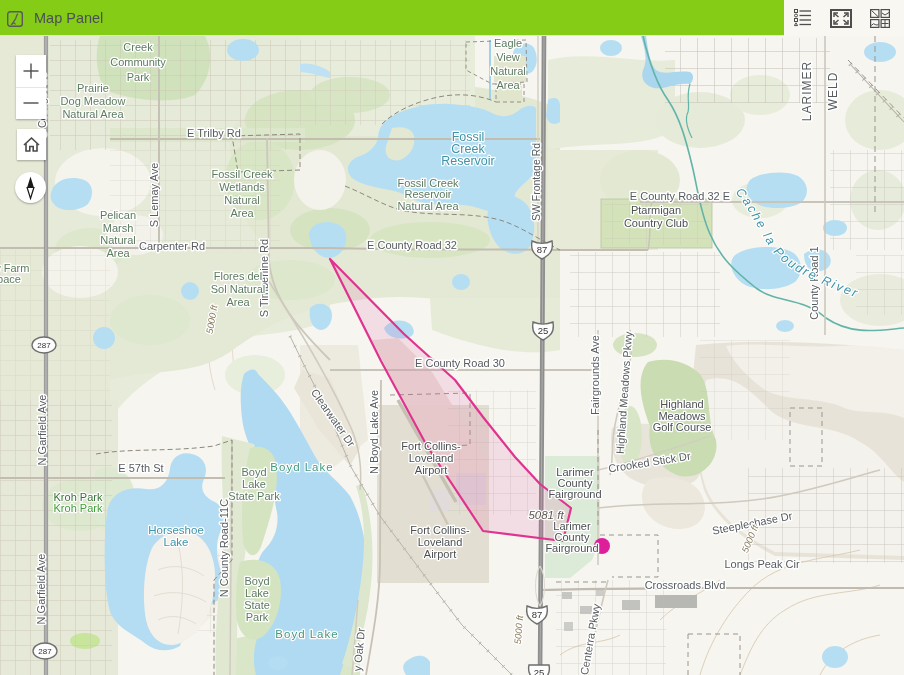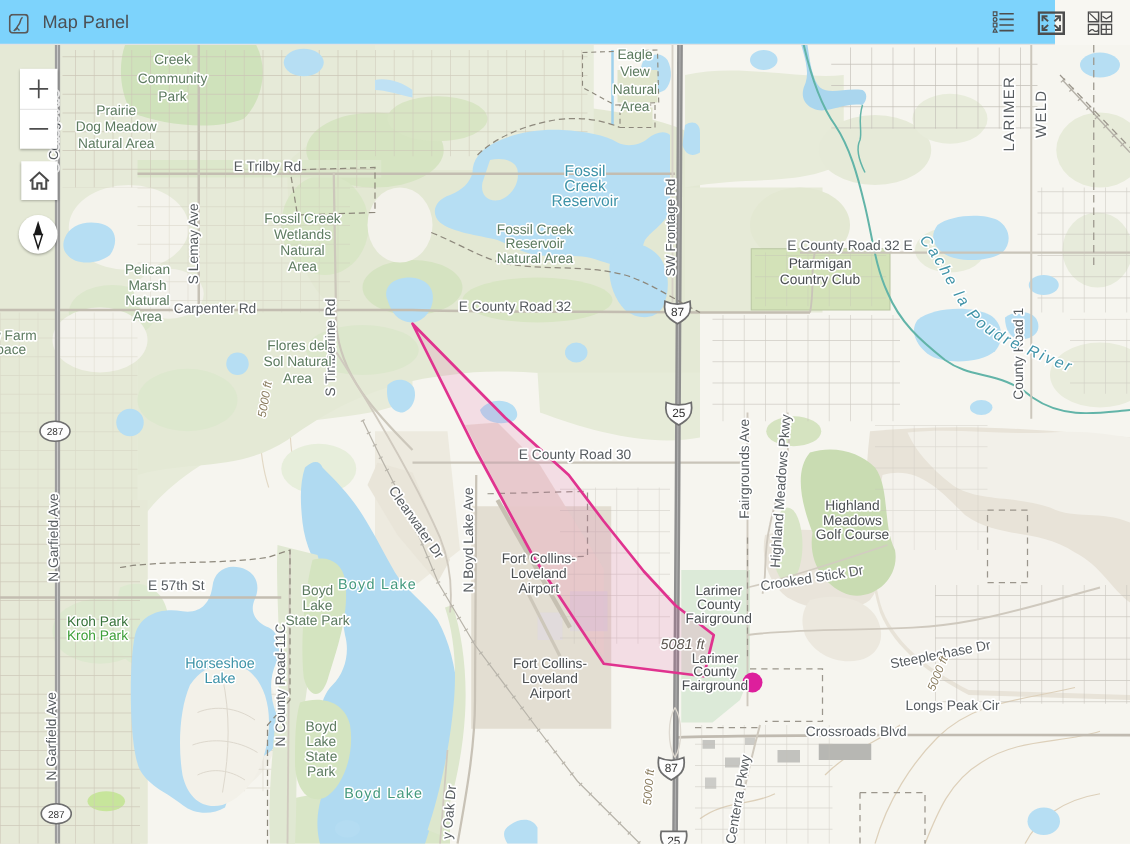"Map Panel" #header { background: #7dd3fc -> #84cc16; width: 844px -> 784px }
